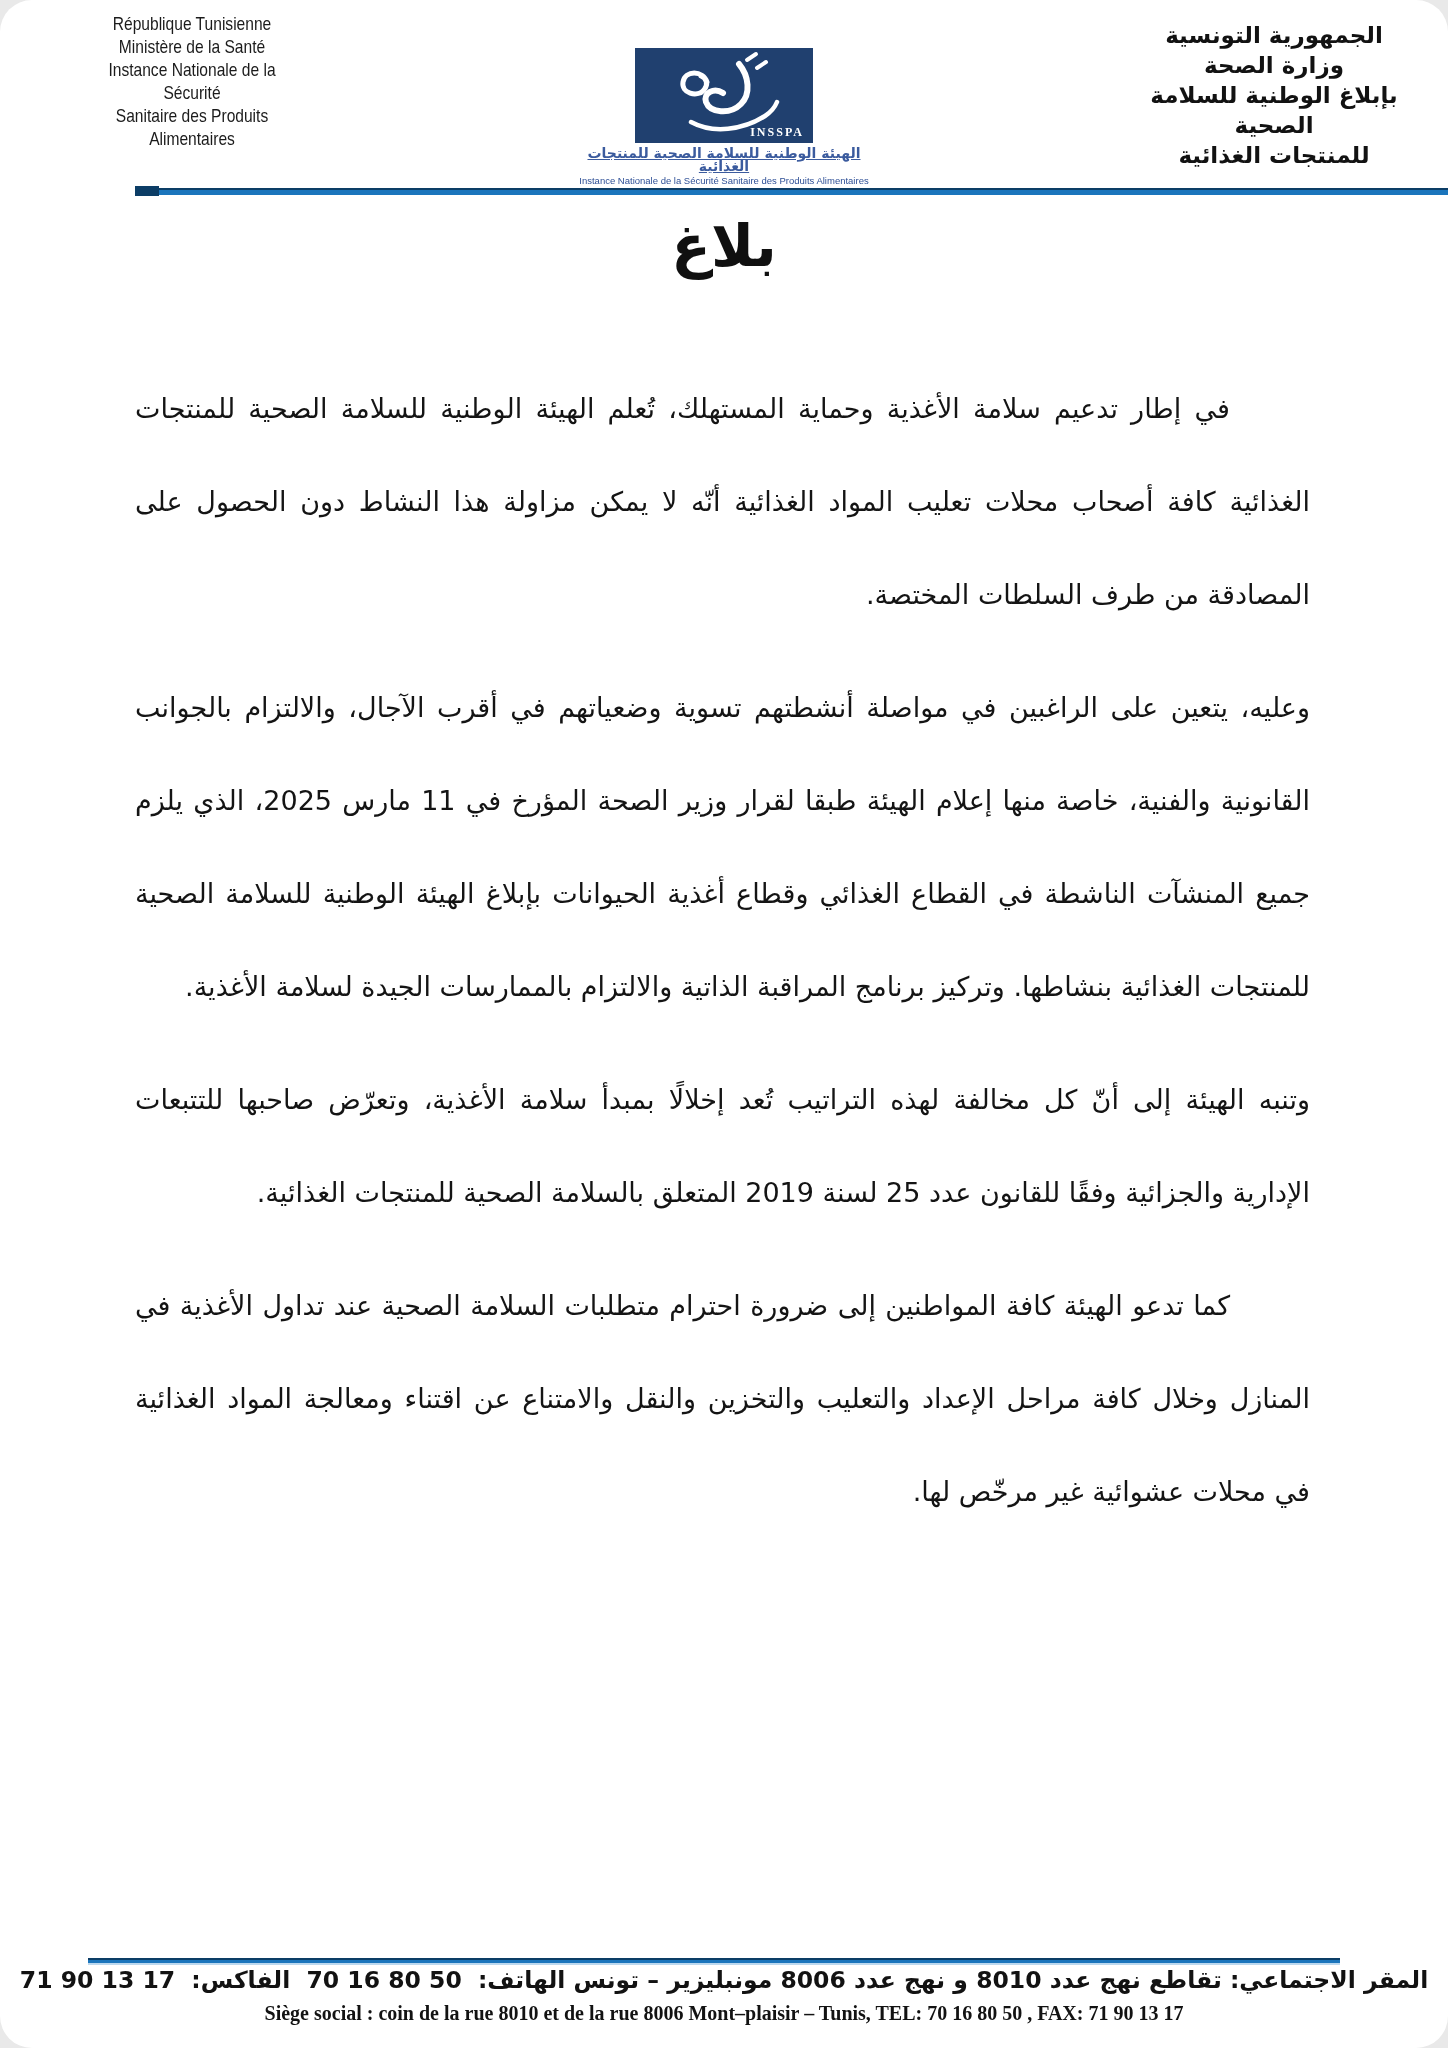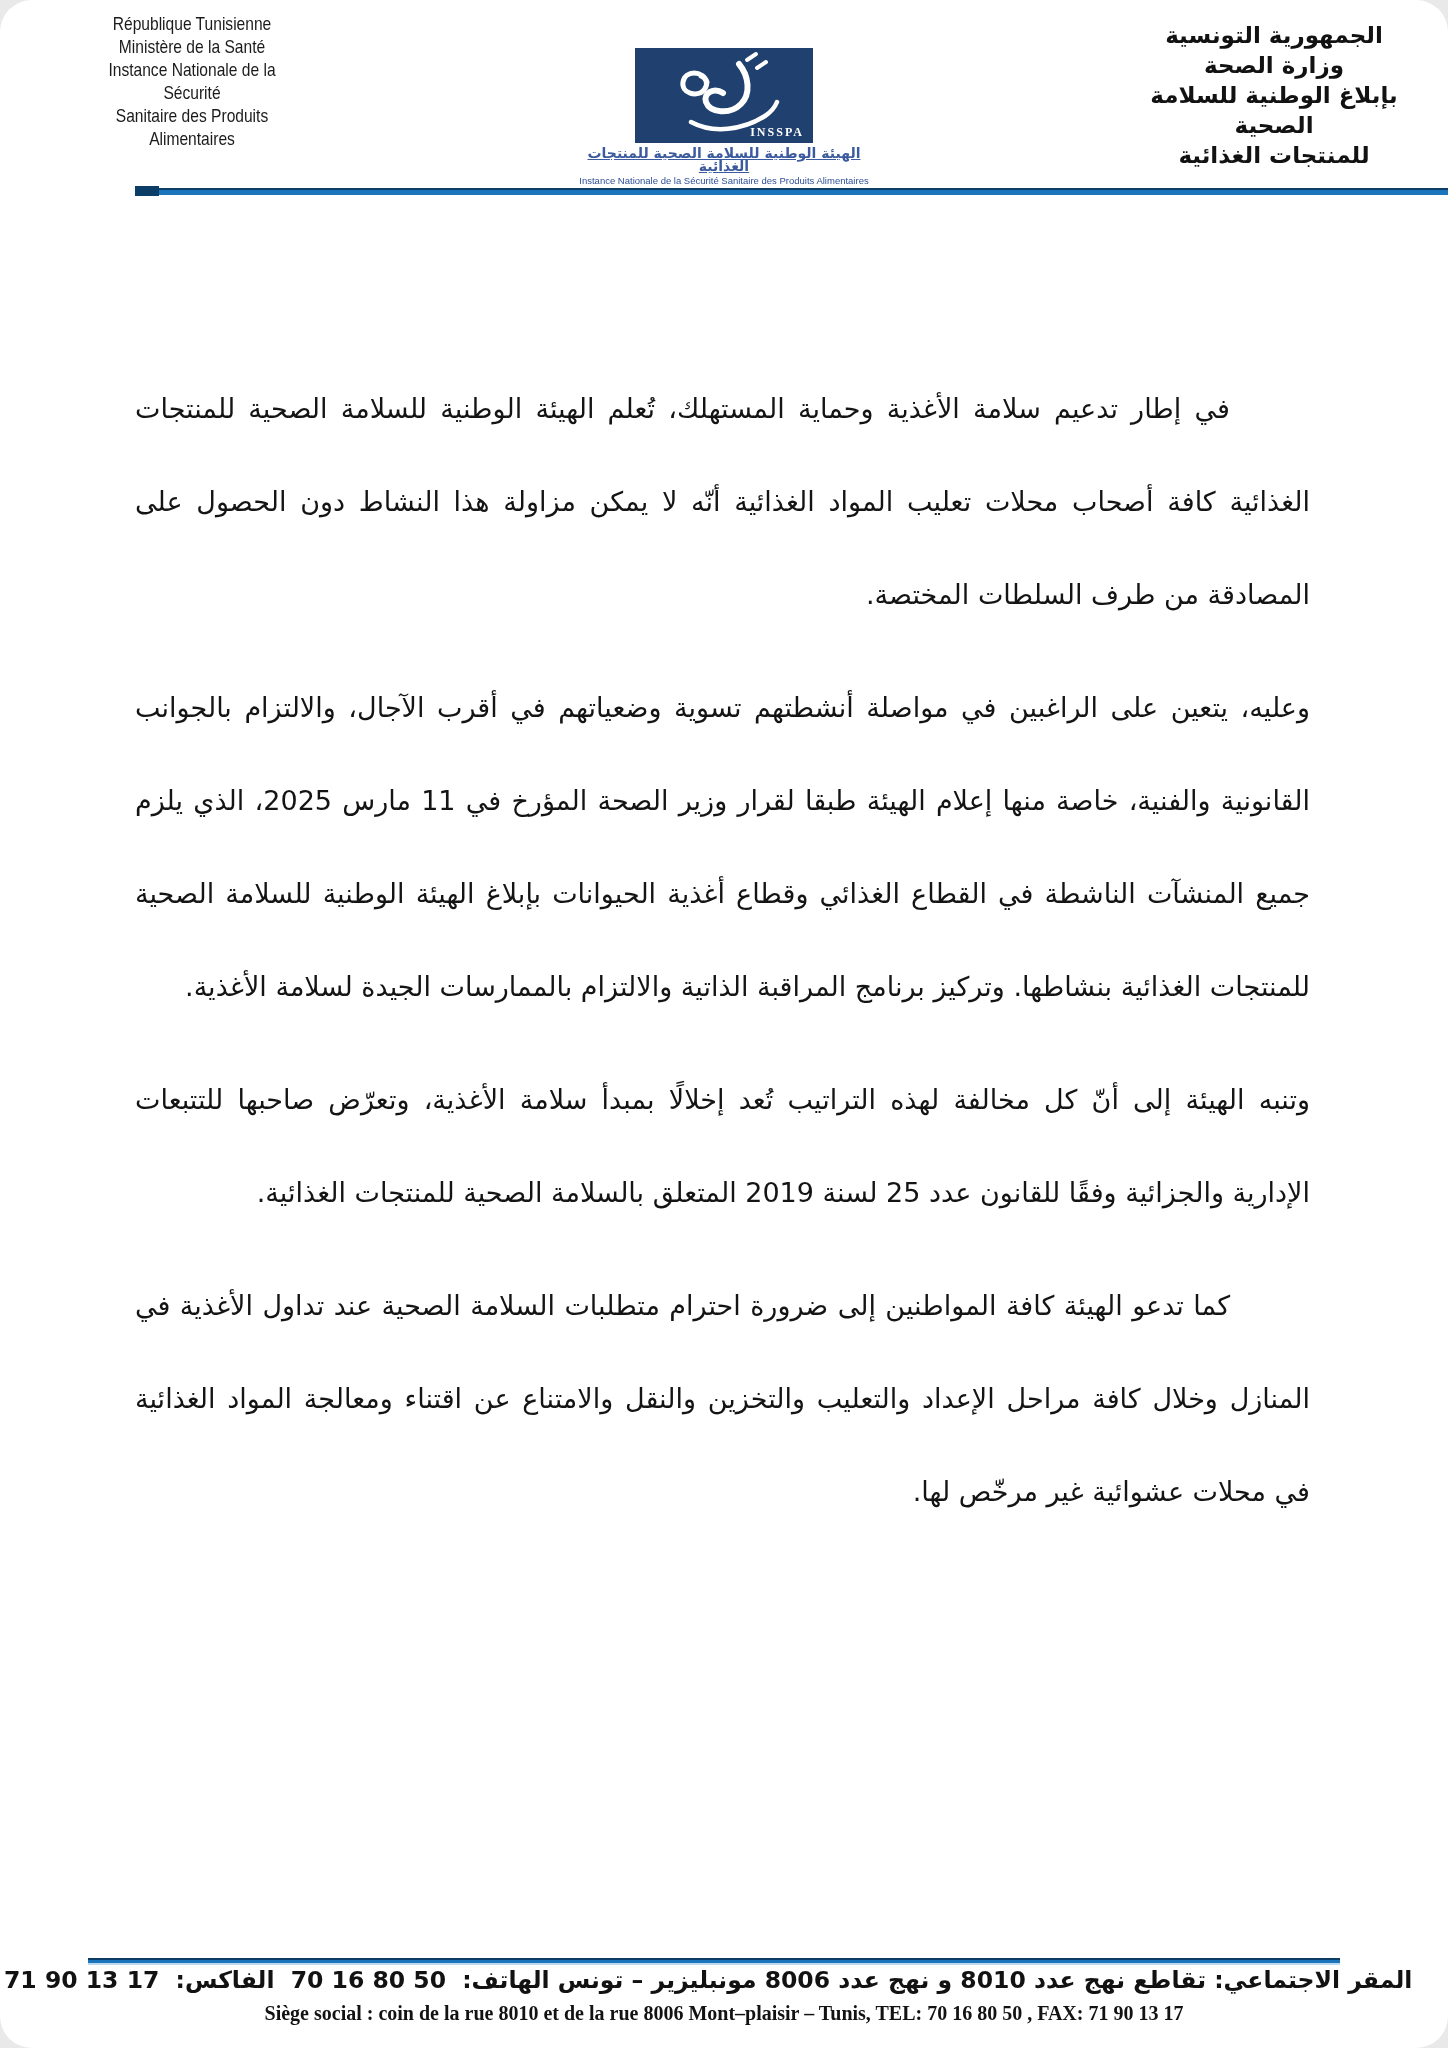"بلاغ" div.doc-title { html: none -> <div>بلاغ</div> }
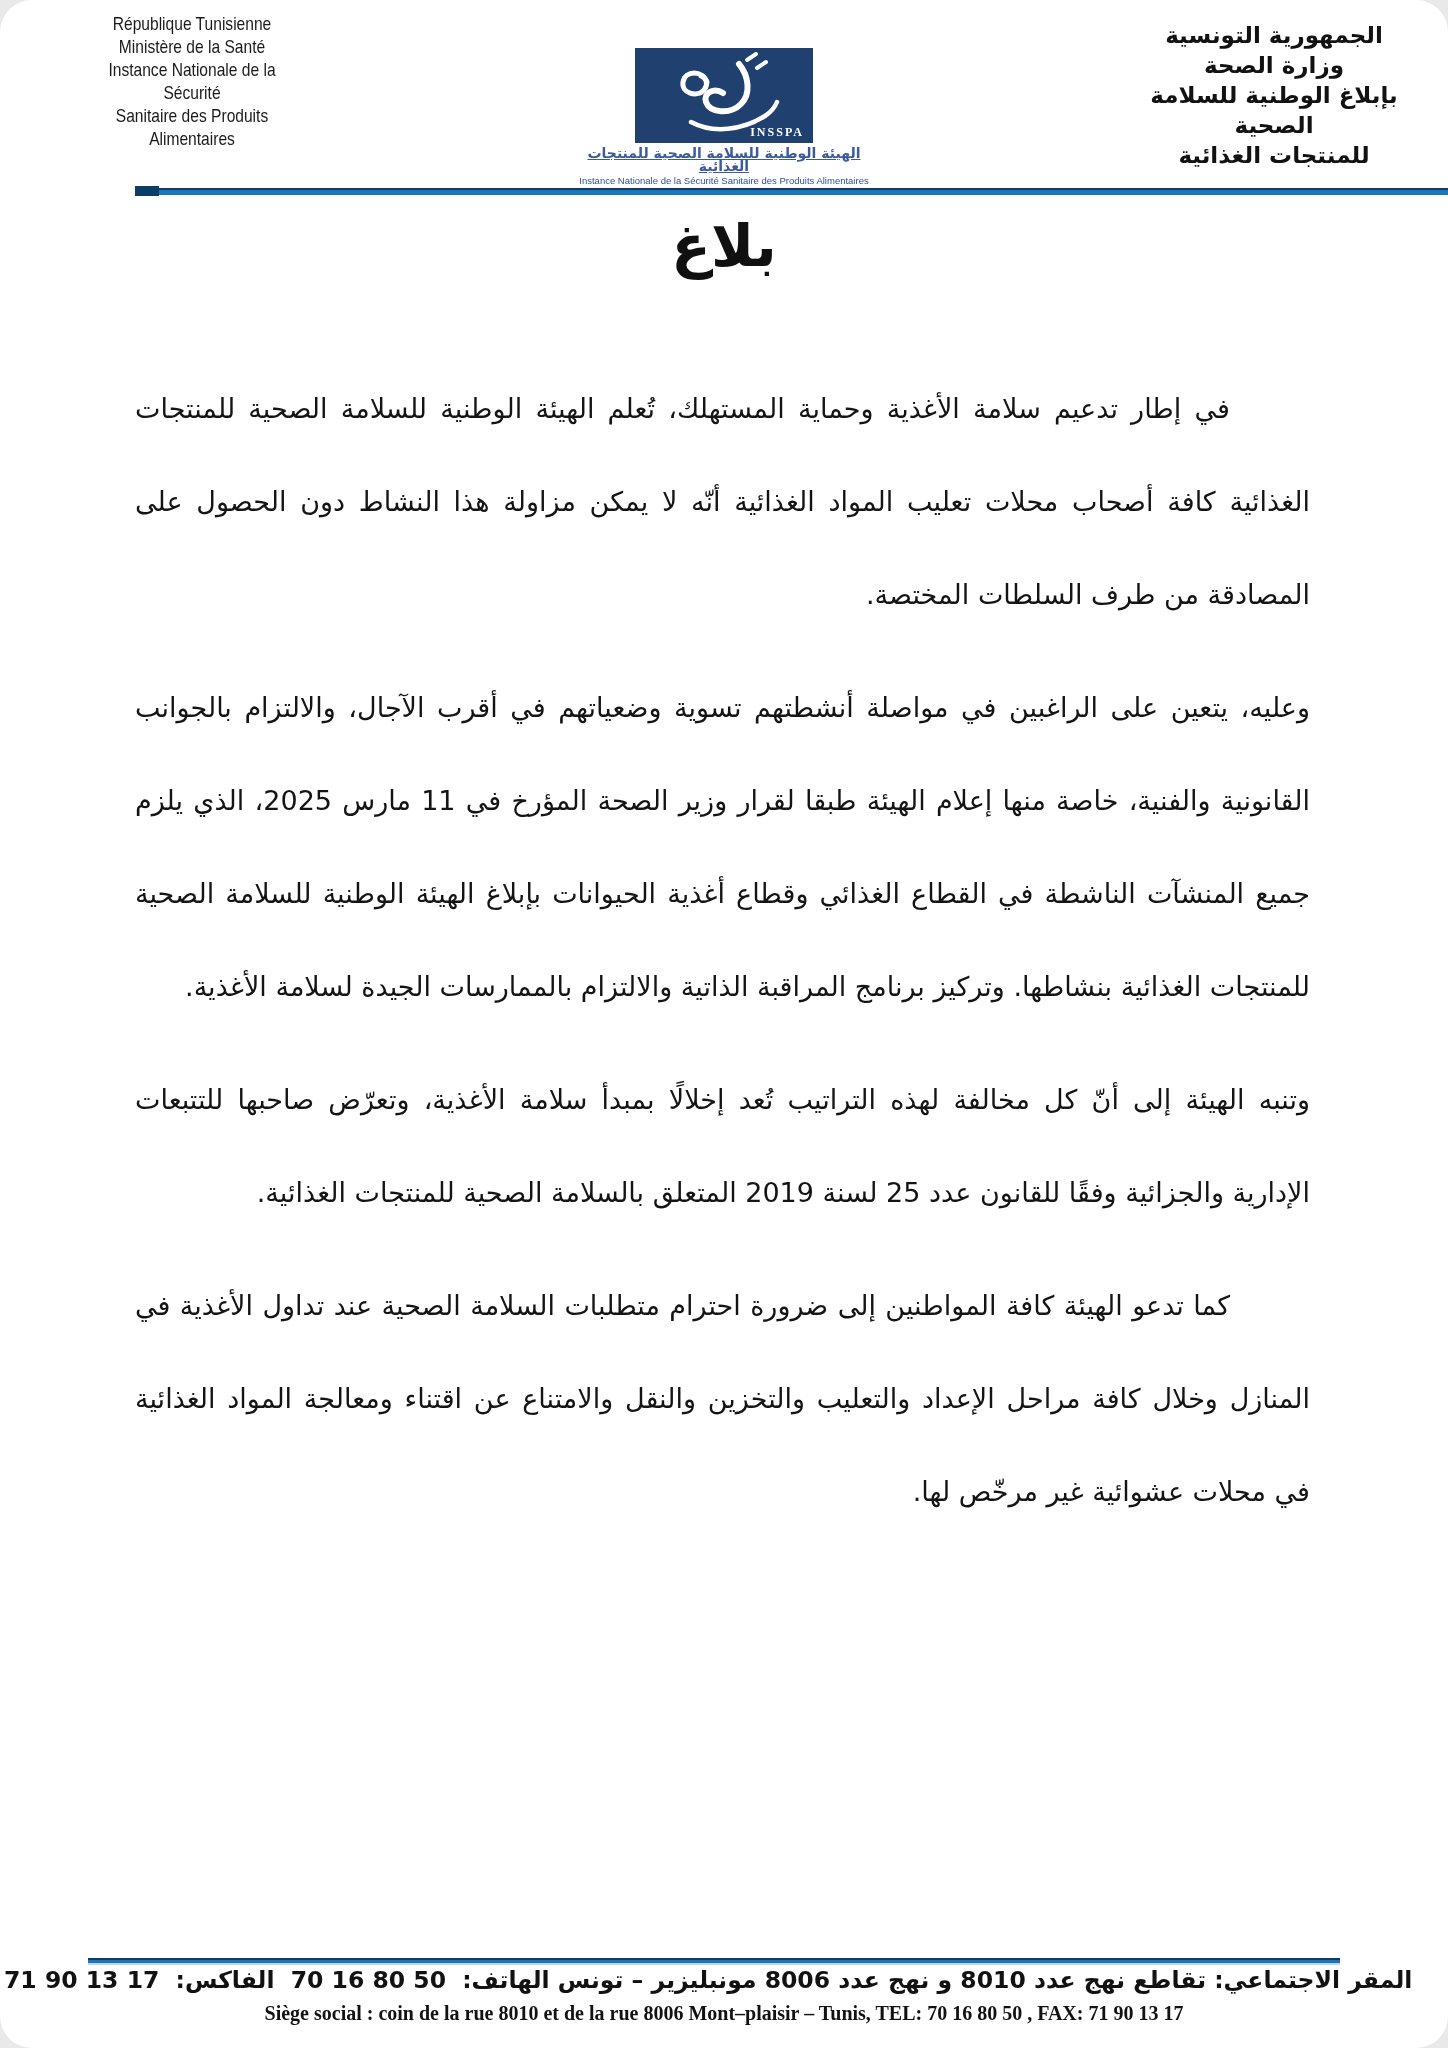"المقر الاجتماعي: تقاطع نهج عدد" .footer-ar { text-align: left -> center }
